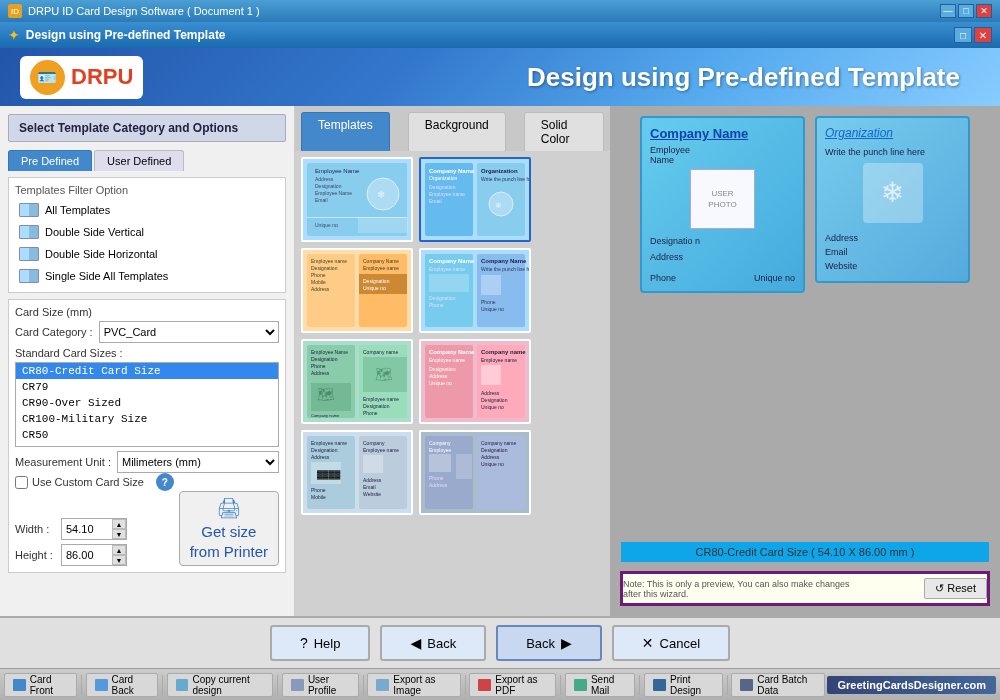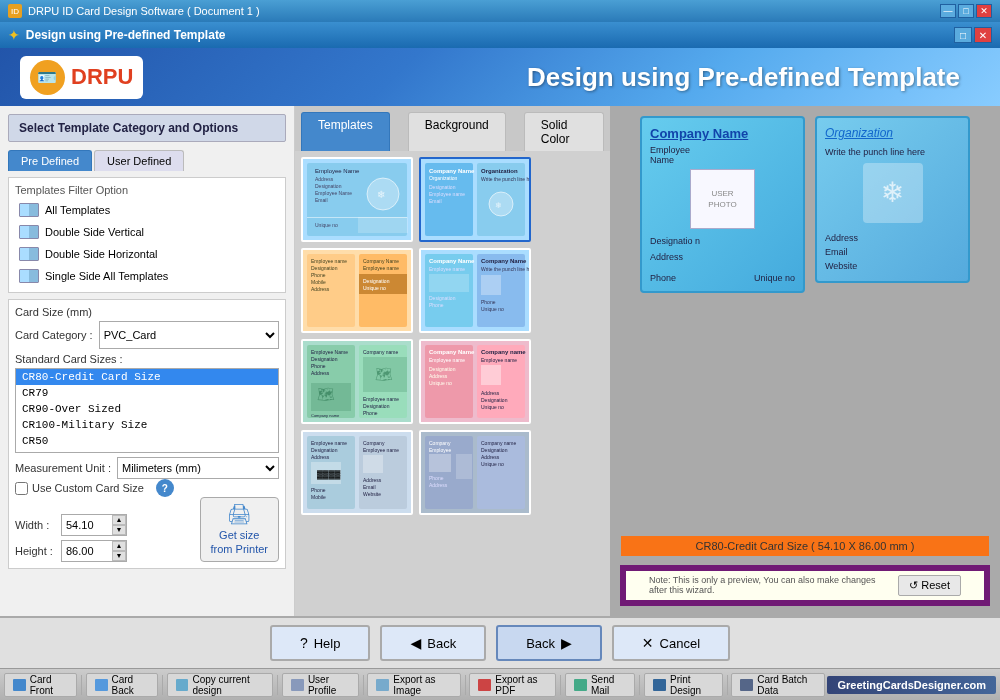"PVC_Card" select.size-select { height: 28px -> 22px }
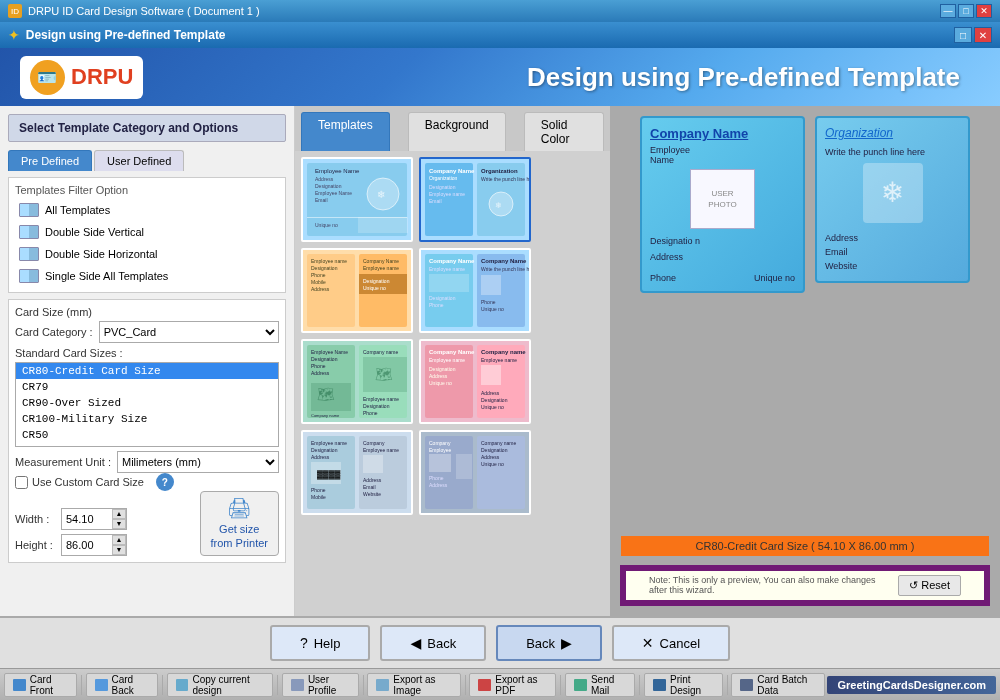"Get size" span { font-size: 11px -> 15px }
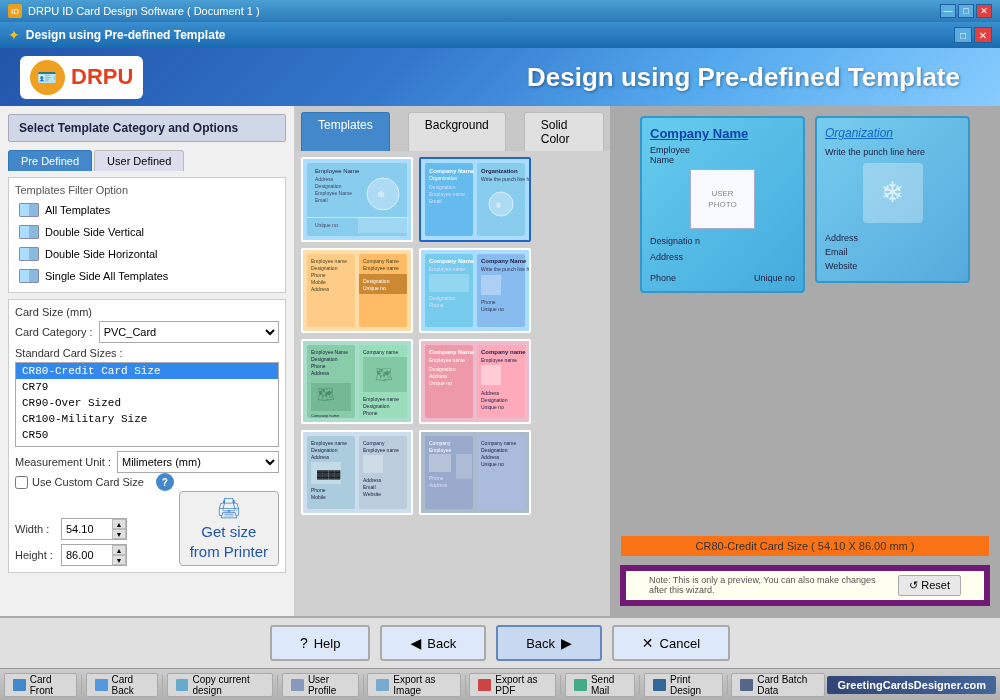"CR80-Credit Card Size ( 54.10" .size-info-bar { background: #f97316 -> #0ea5e9 }
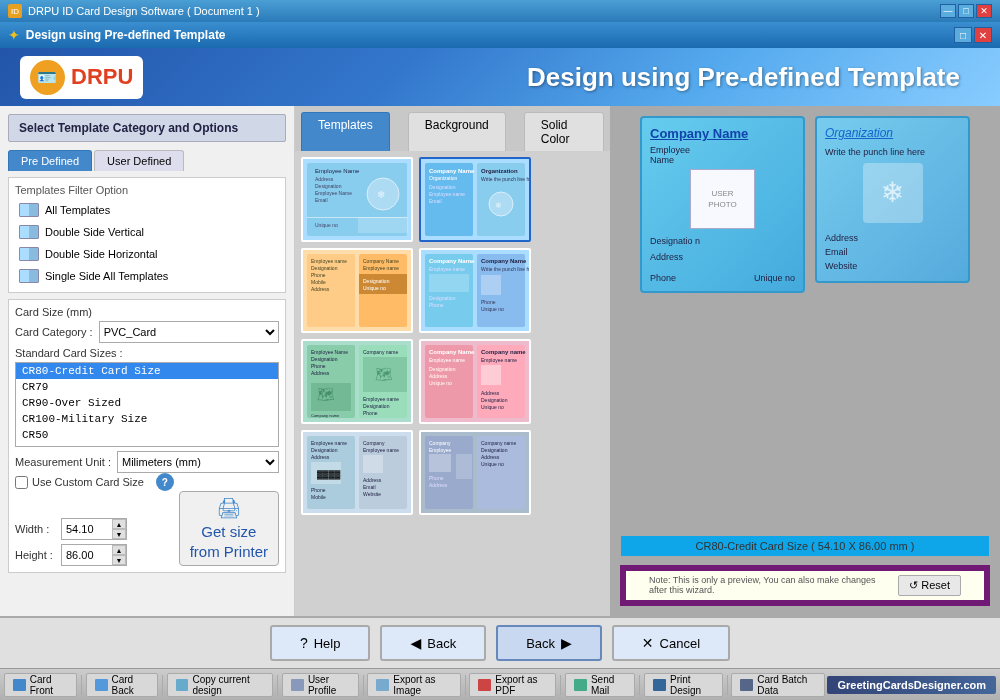"Note: This is only a" .note-bar { align-items: none -> center; border: 6px solid #701a75 -> 3px solid #701a75; padding: 4px 23px -> 4px 0 }
